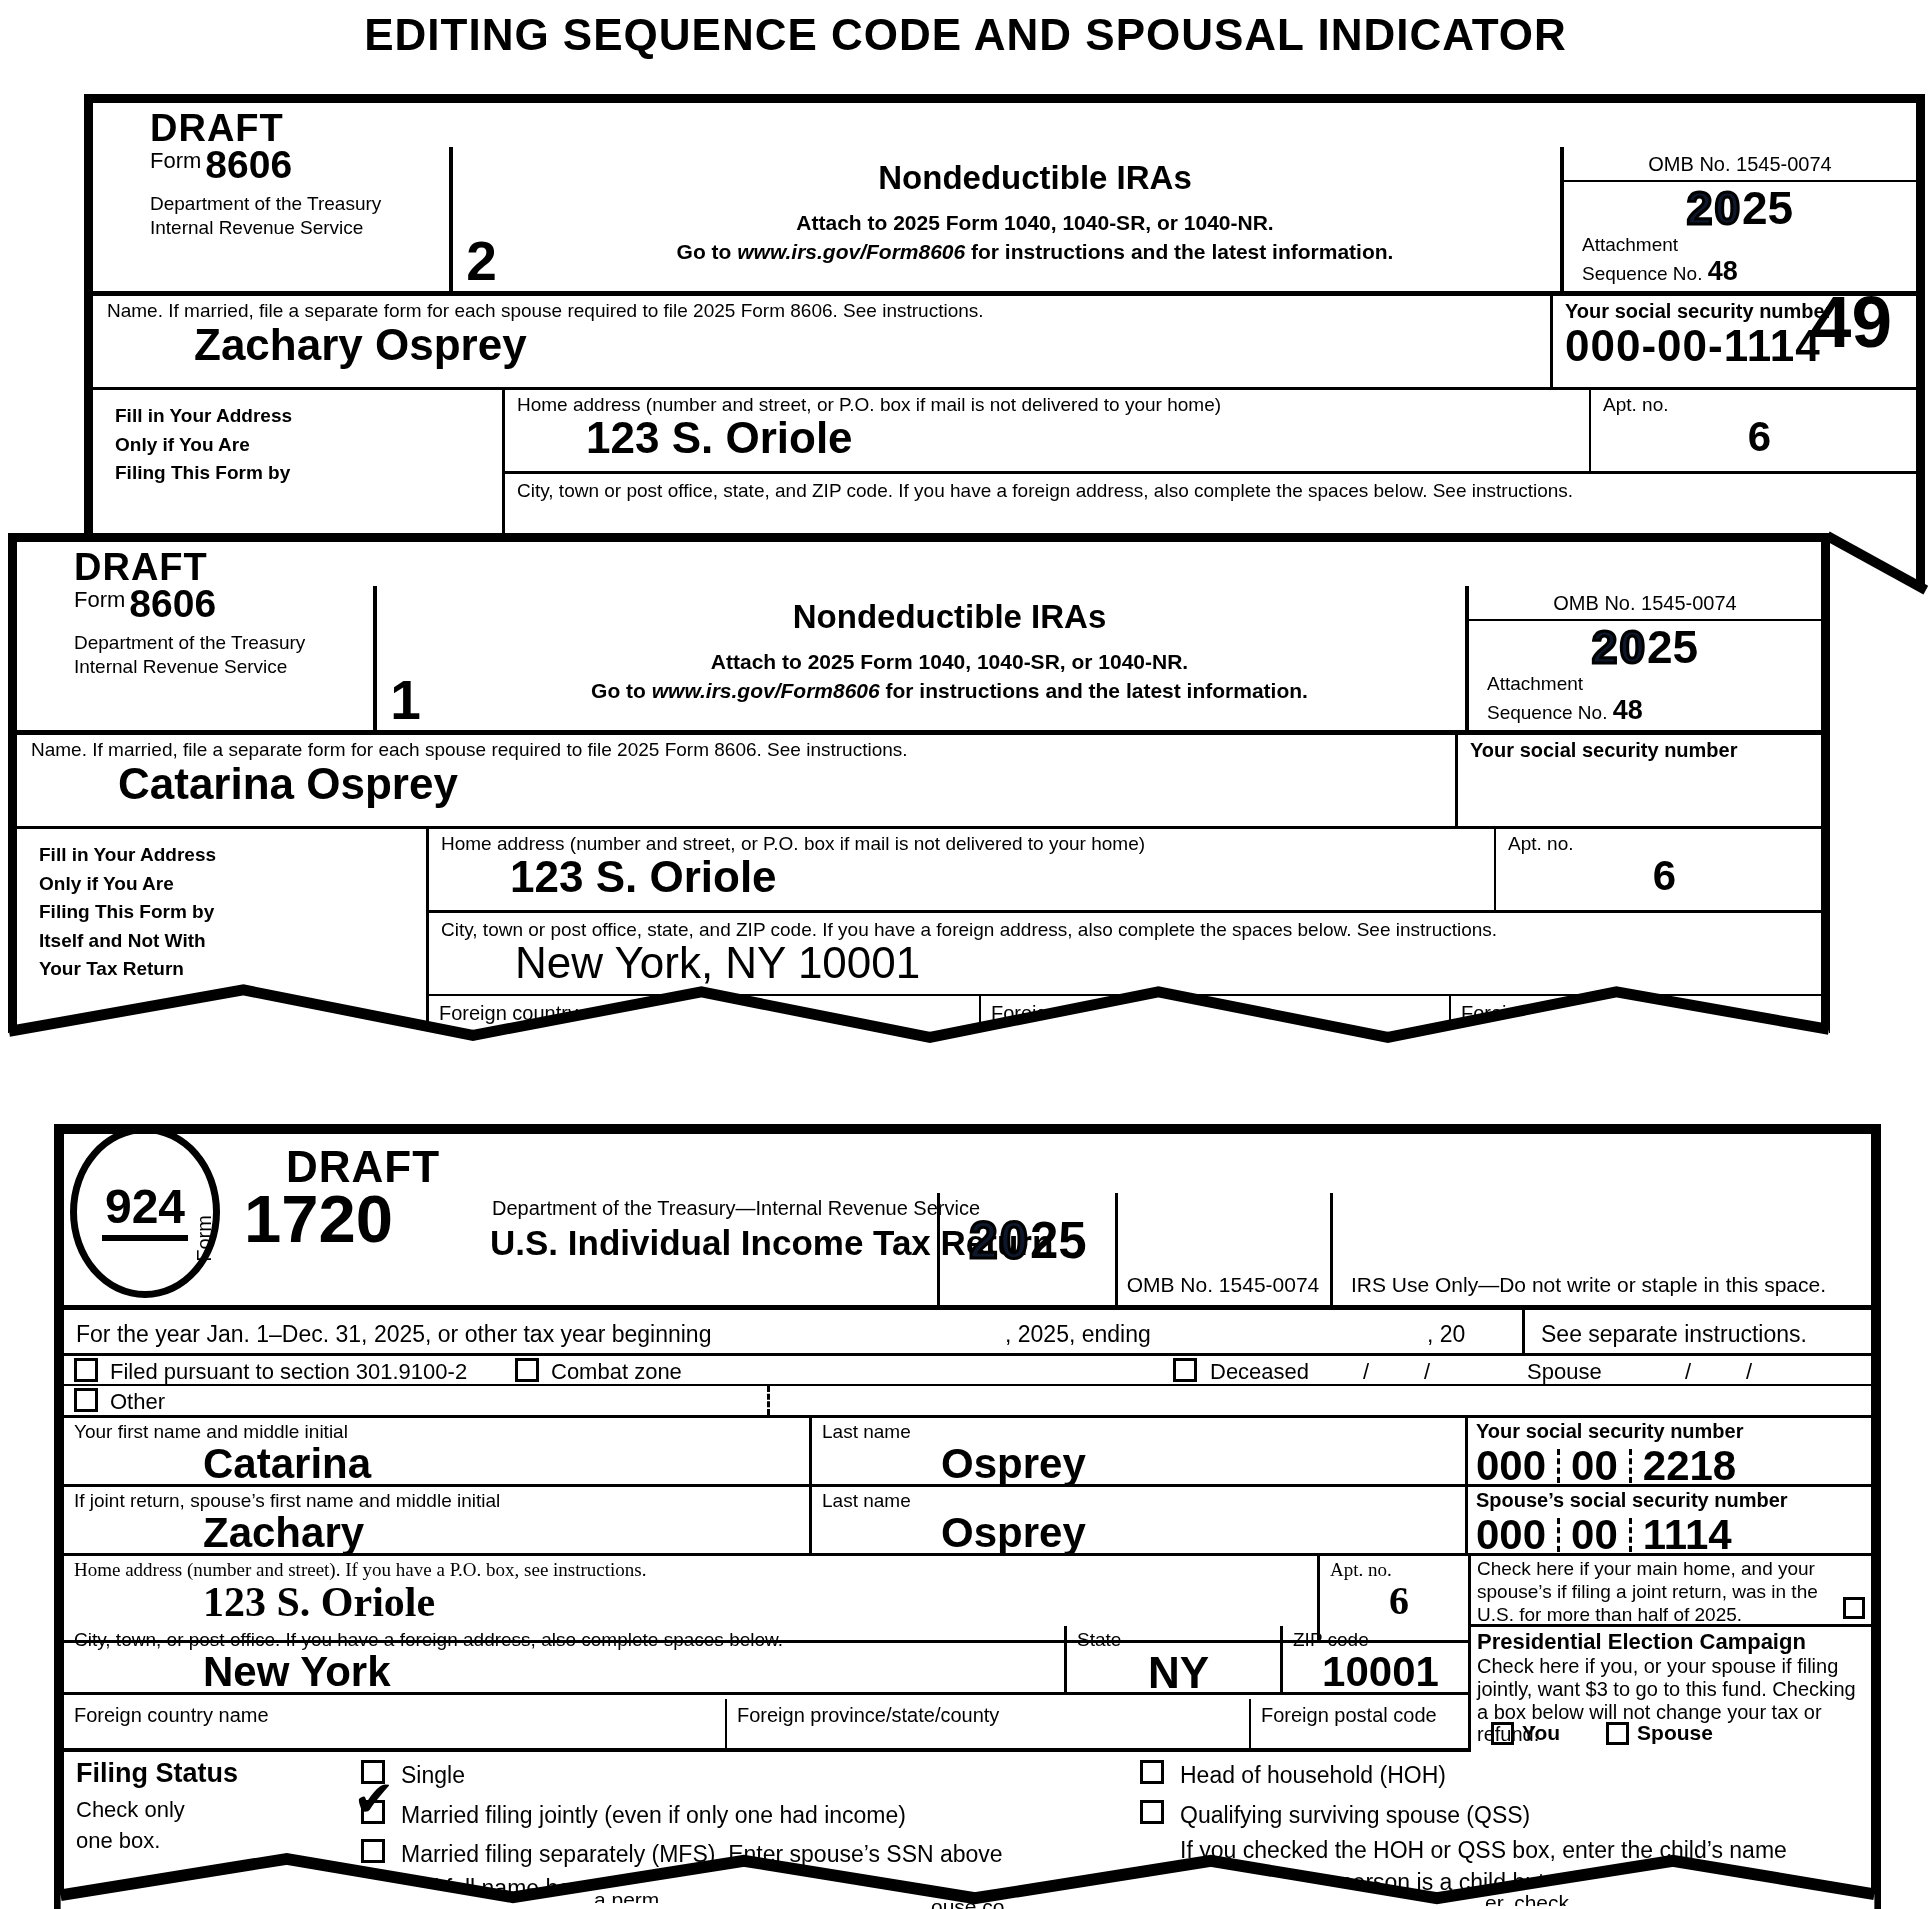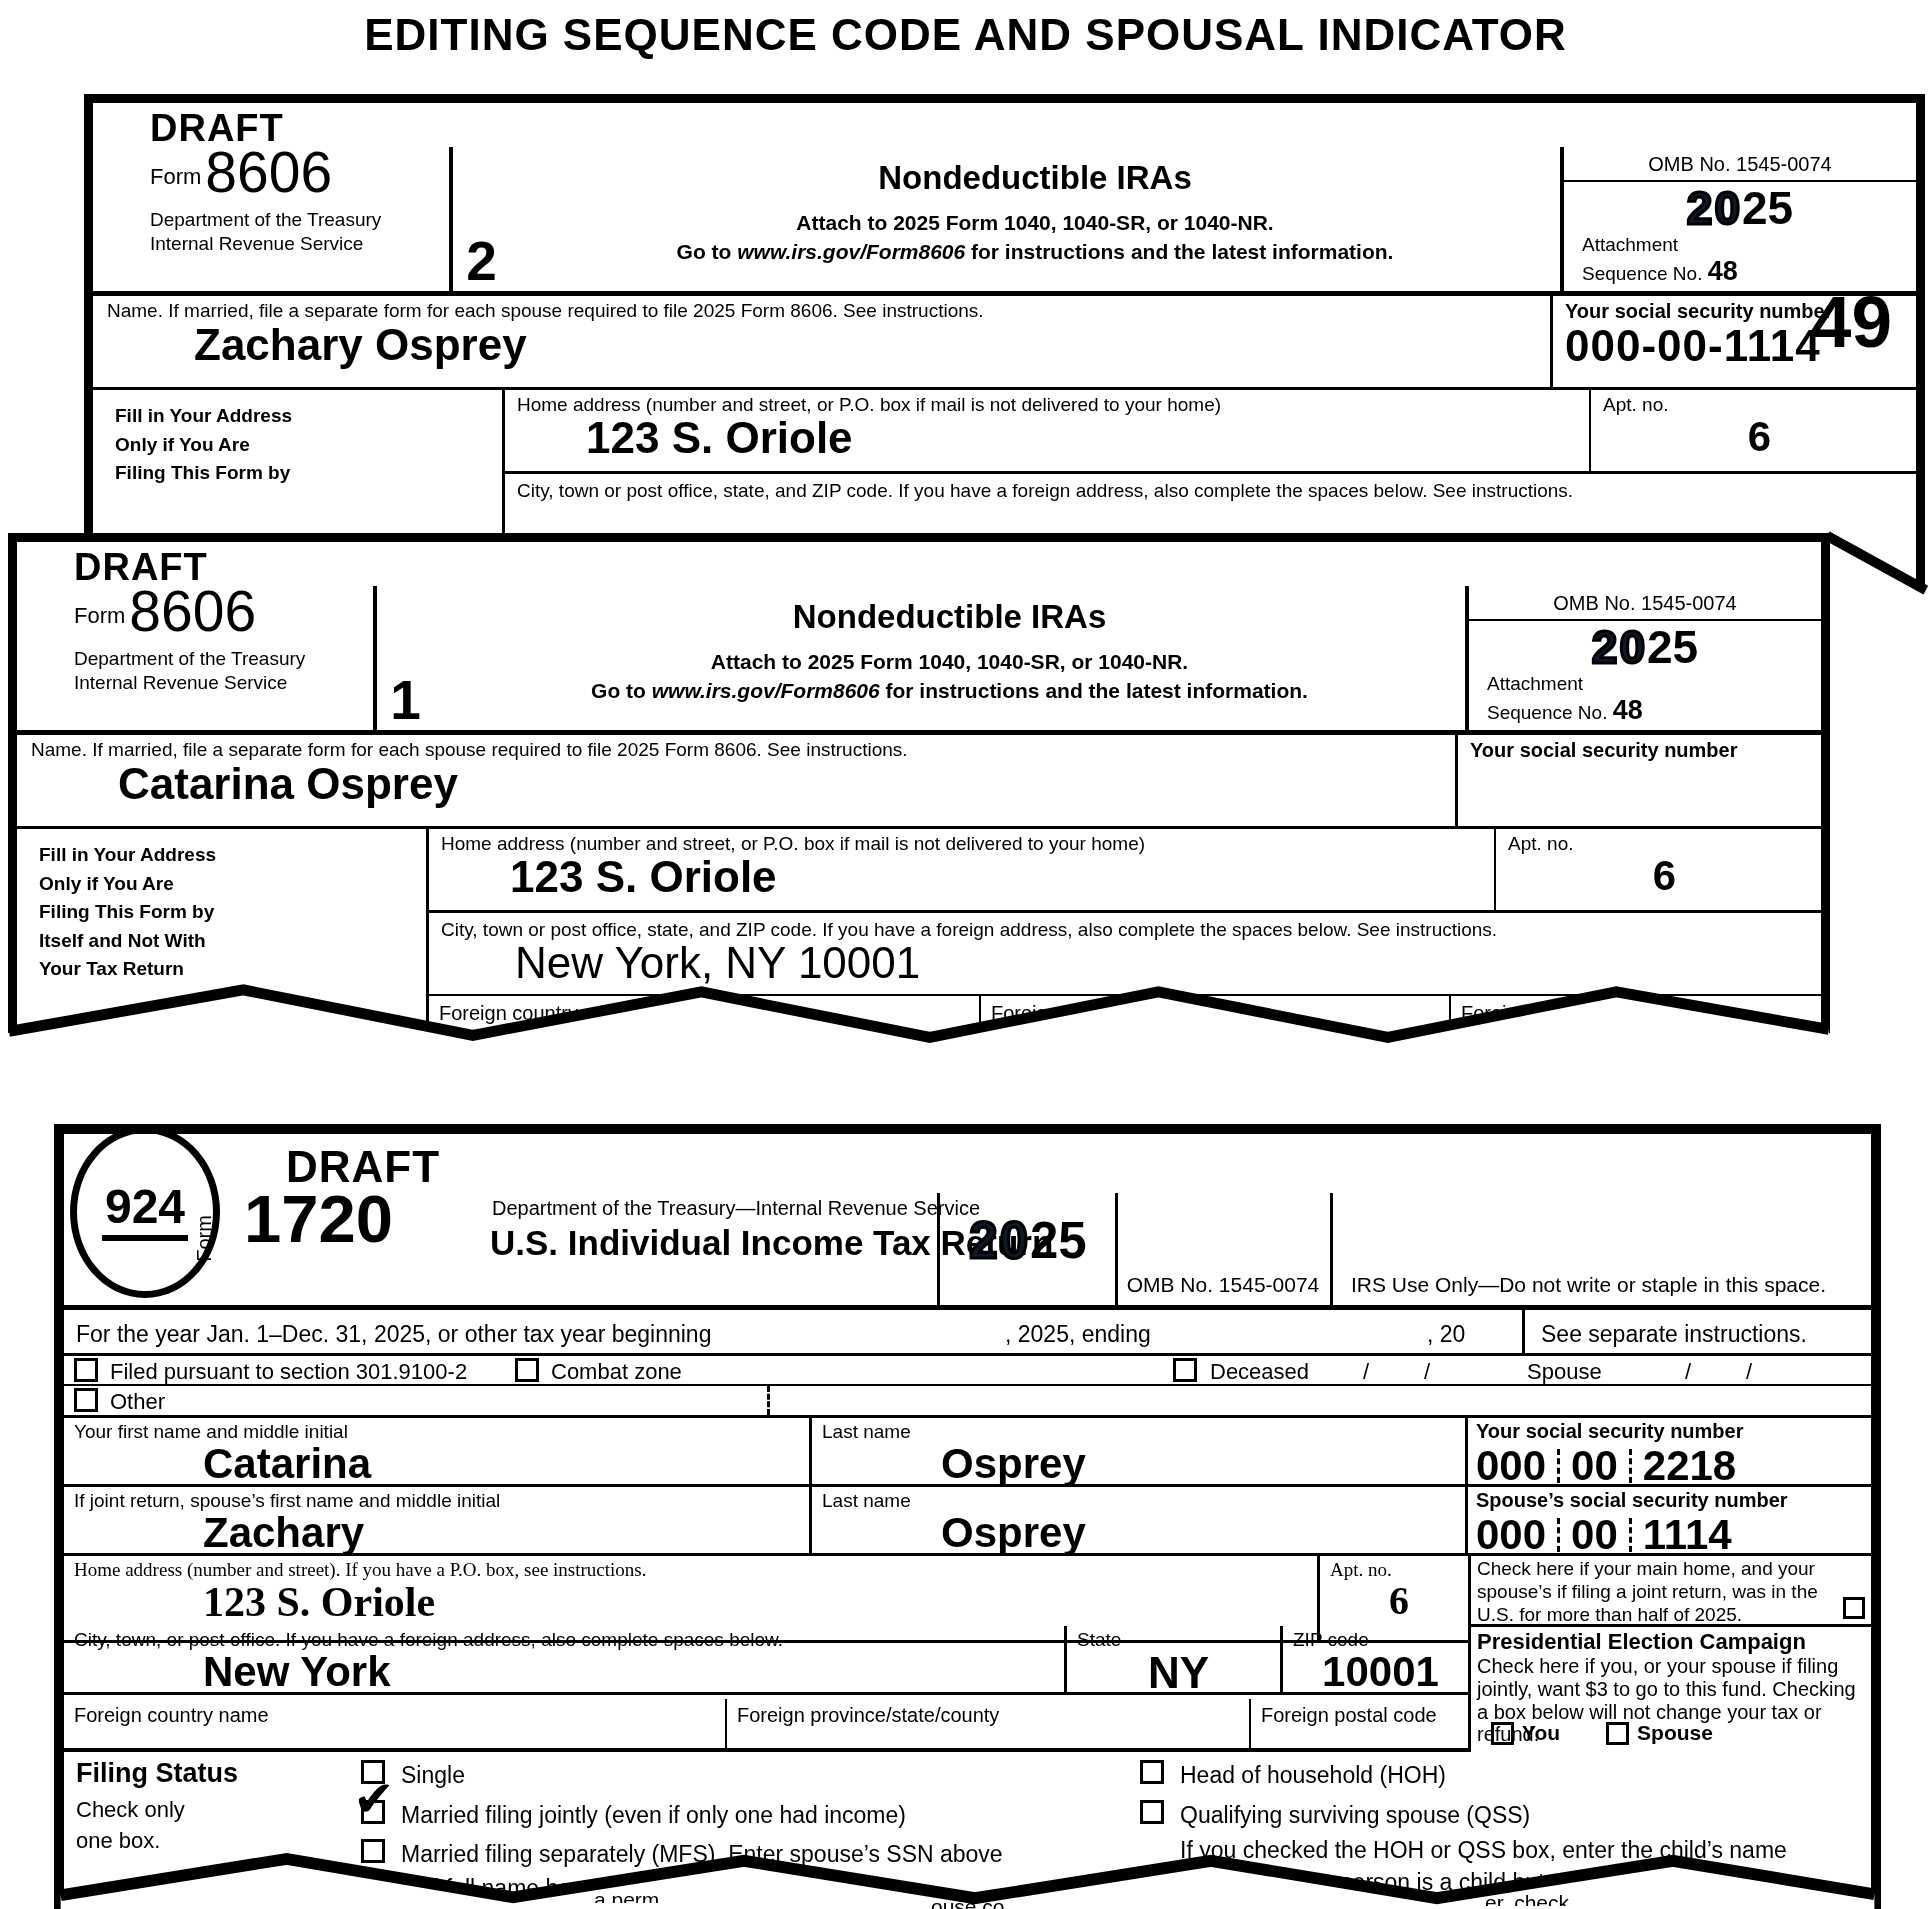"8606" .fnum { font-size: 57px -> 39px; font-weight: normal -> bold }
